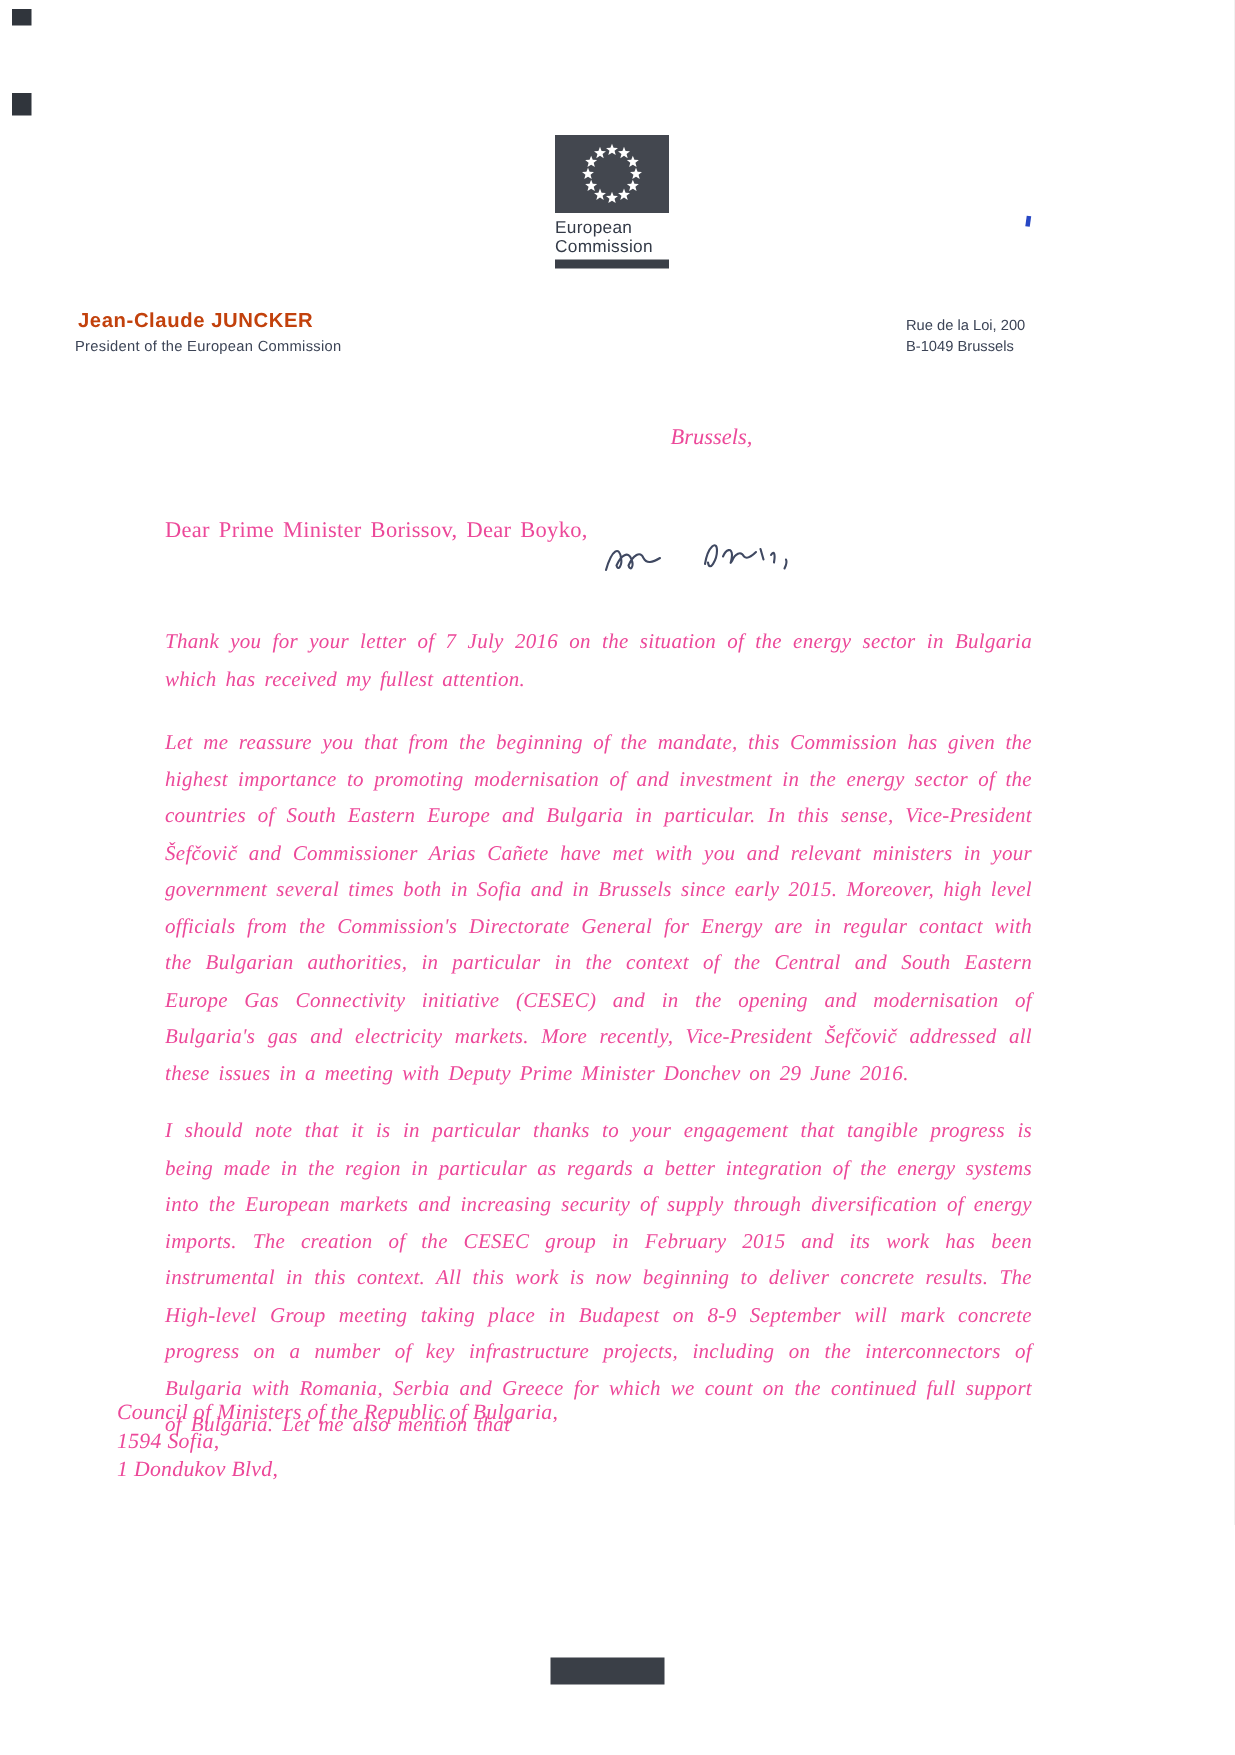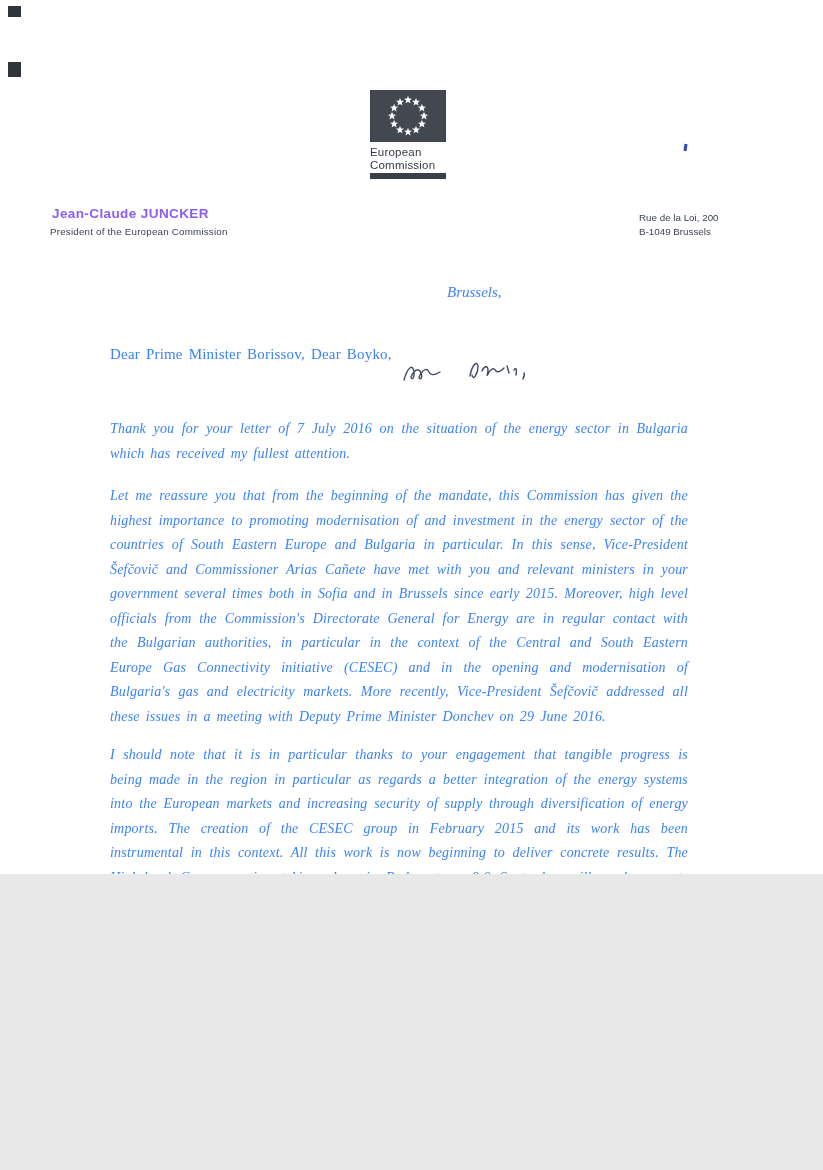"European" .page { height: 874px -> 1170px }
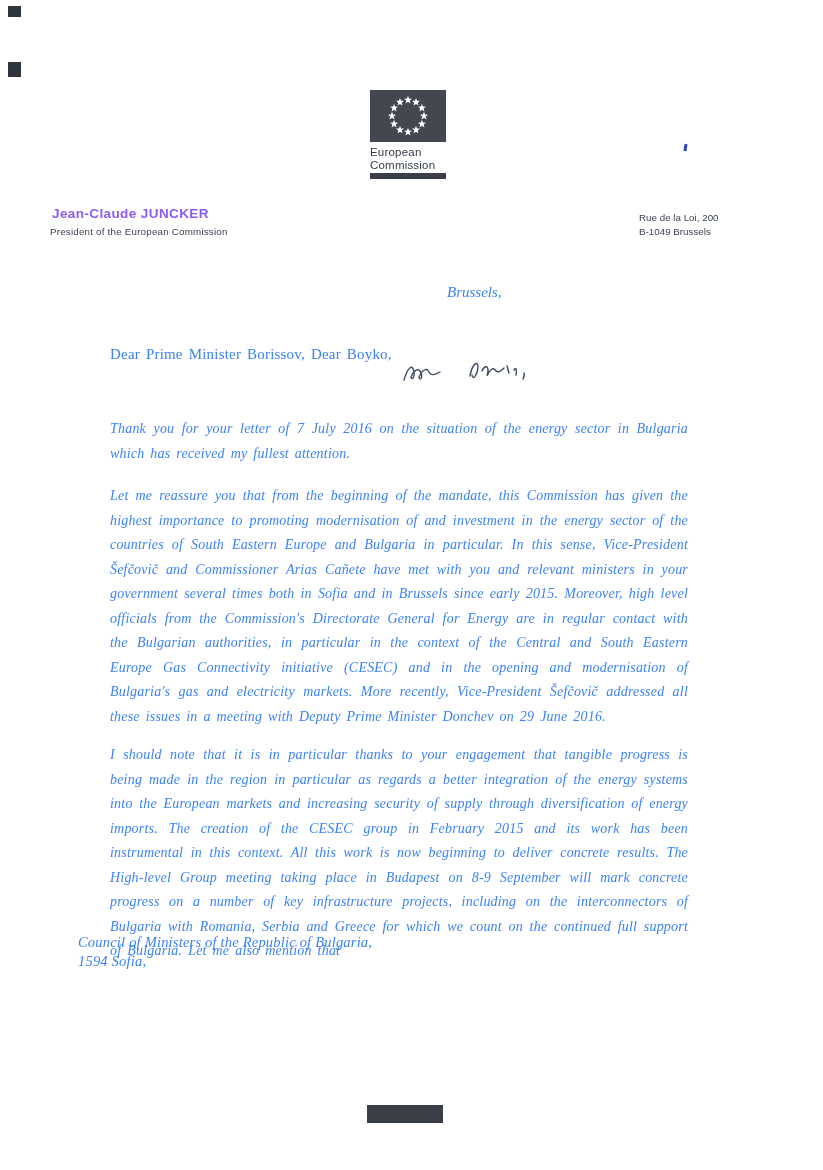"Jean-Claude JUNCKER" .sender-name { color: #8b5cf6 -> #c2410c }
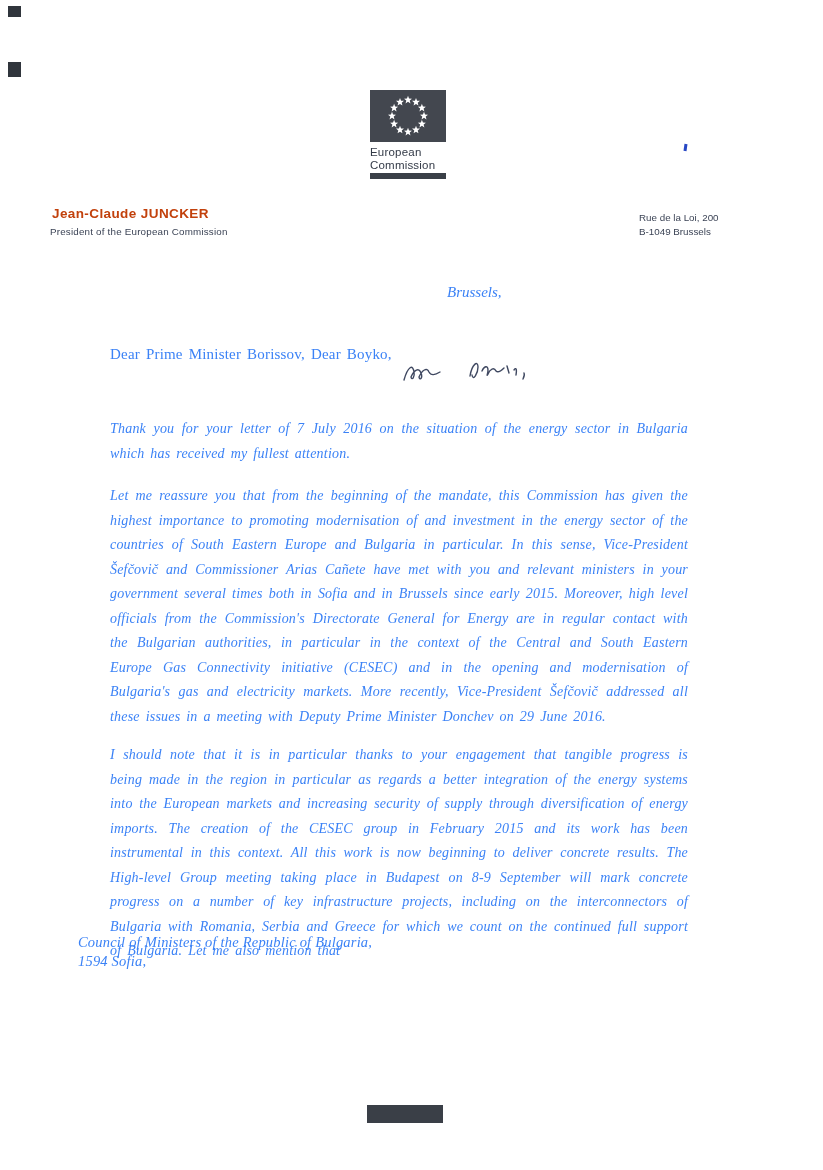"Rue de la Loi, 200" .hq-address { margin-left: 35px -> none }
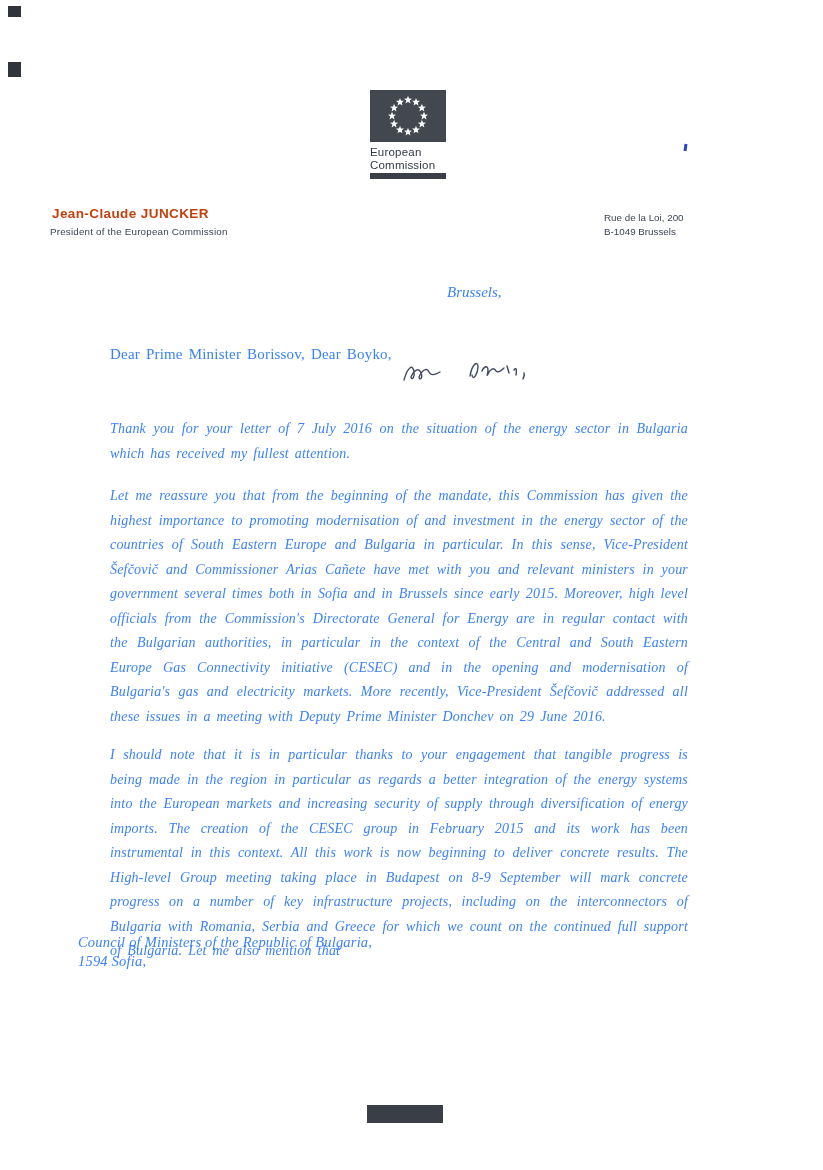"Brussels," .ink { color: #3b82f6 -> #ec4899 }
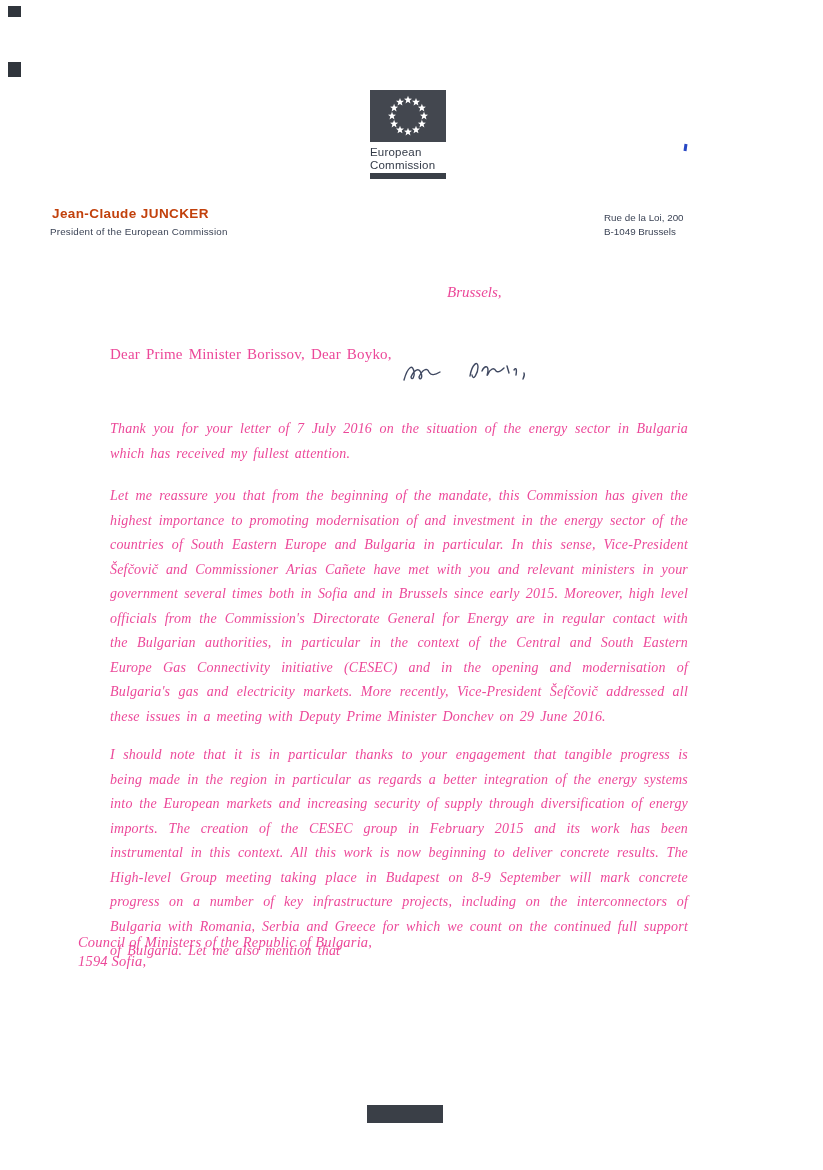"1 Dondukov Blvd," div { html: none -> <div>1 Dondukov Blvd,</div> }
